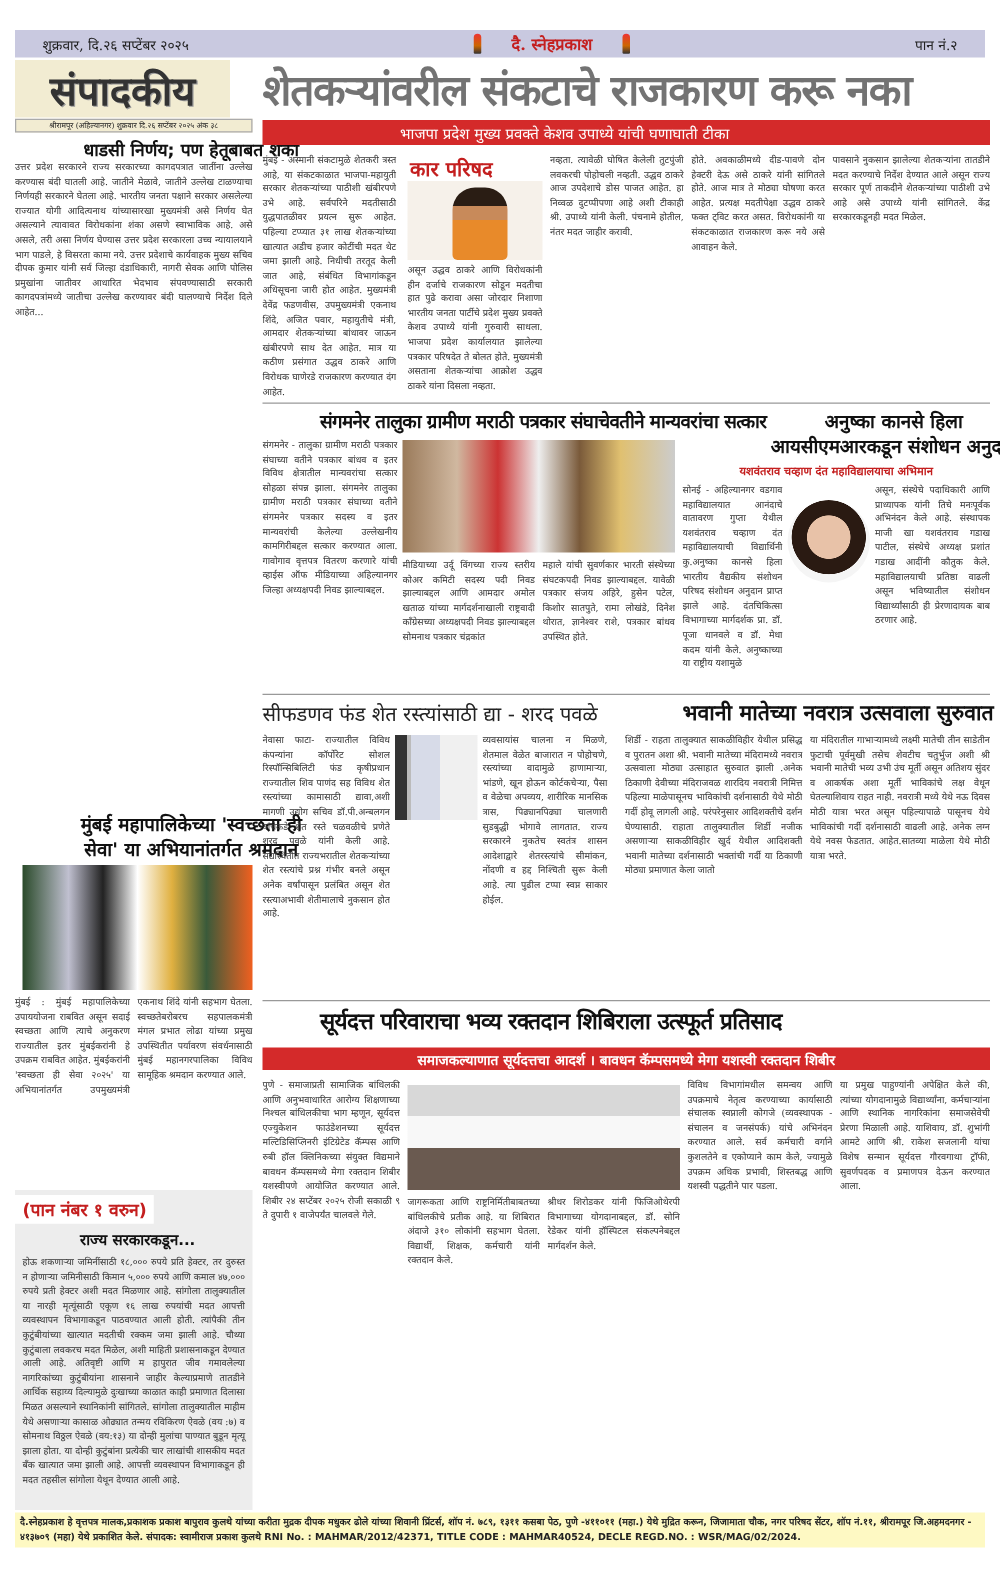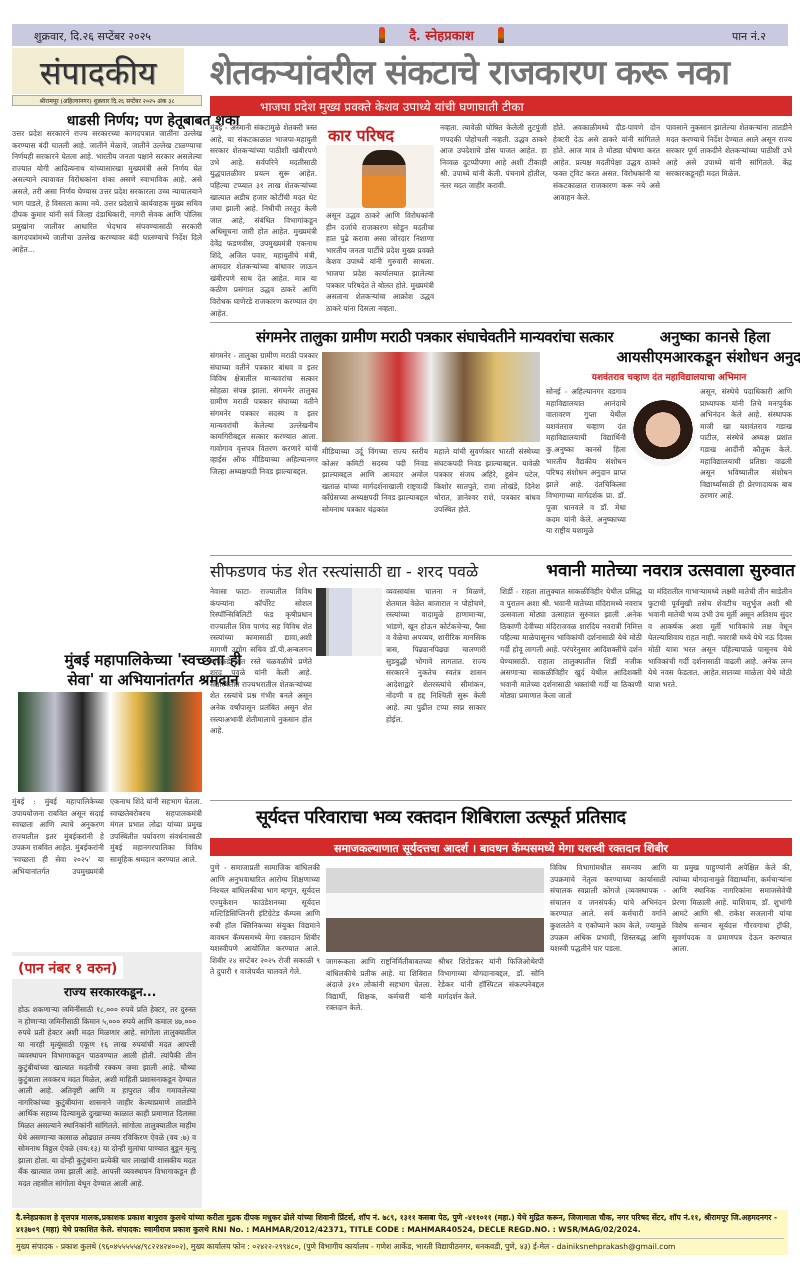"संपादकीय" .sampadakiya { font-weight: normal -> bold }
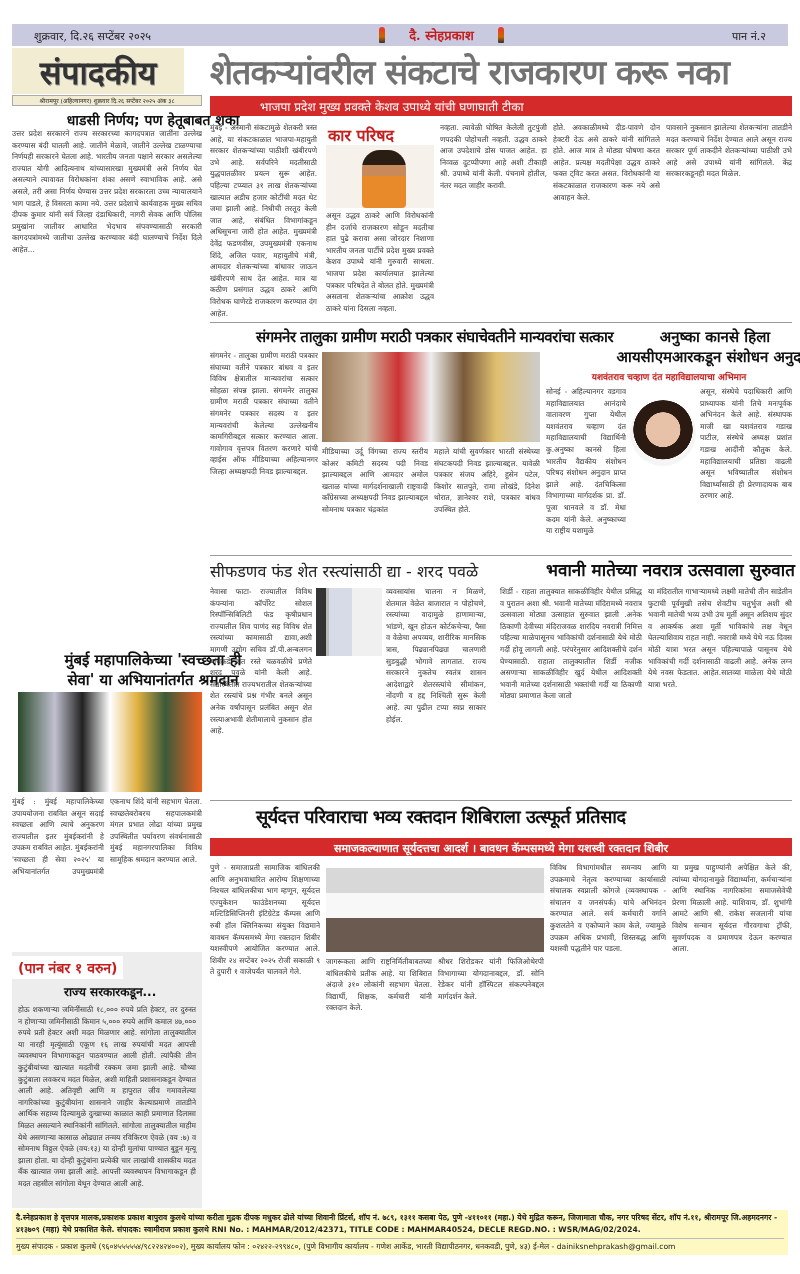"भाजपा प्रदेश मुख्य प्रवक्ते केशव" div.abs { padding-left: 50px -> 110px }
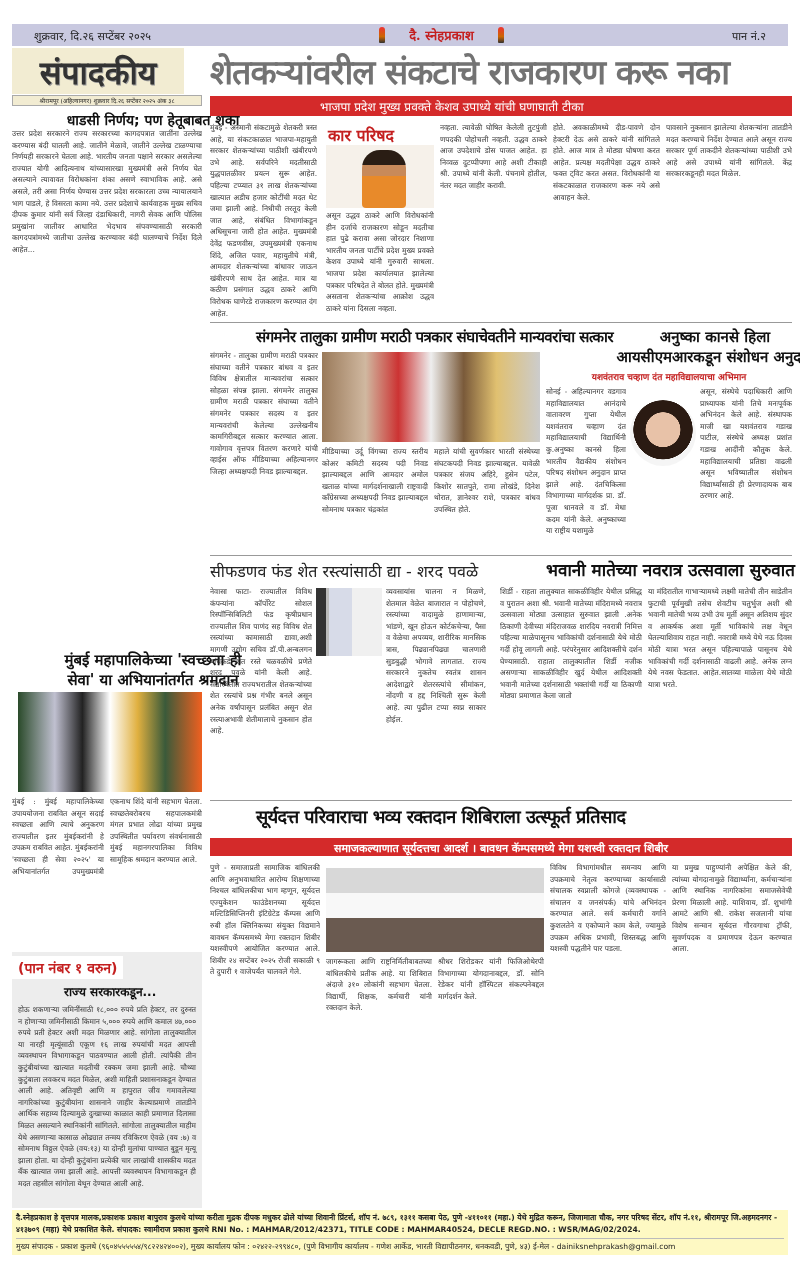"नव्हता. त्यावेळी घोषित केलेली तुटपुंजी" div.abs { text: णपदकी -> लवकरची }
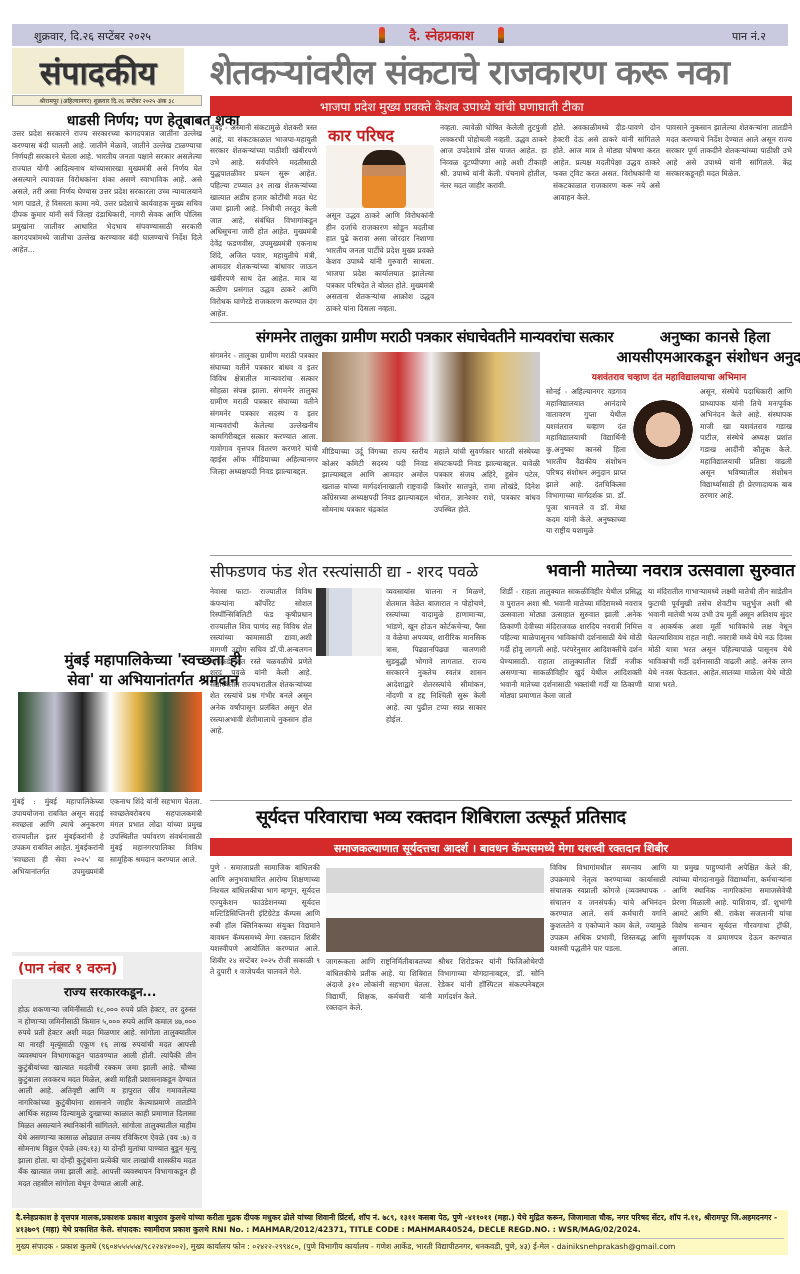"मुख्य संपादक - प्रकाश कुलथे" div { html: <div><span>मुख्य संपादक - प्रकाश कुलथे (९६०४५५५५५४/९८२२४२४००२), मुख्य कार्यालय फोन : ०२४२२-२९९४८०, (पुणे विभागीय कार्यालय - गणेश आर्केड, भारती विद्यापीठनगर, धनकवडी, पुणे, ४३) ई-मेल - </span><span>dainiksnehprakash@gmail.com</span></div> -> none }
